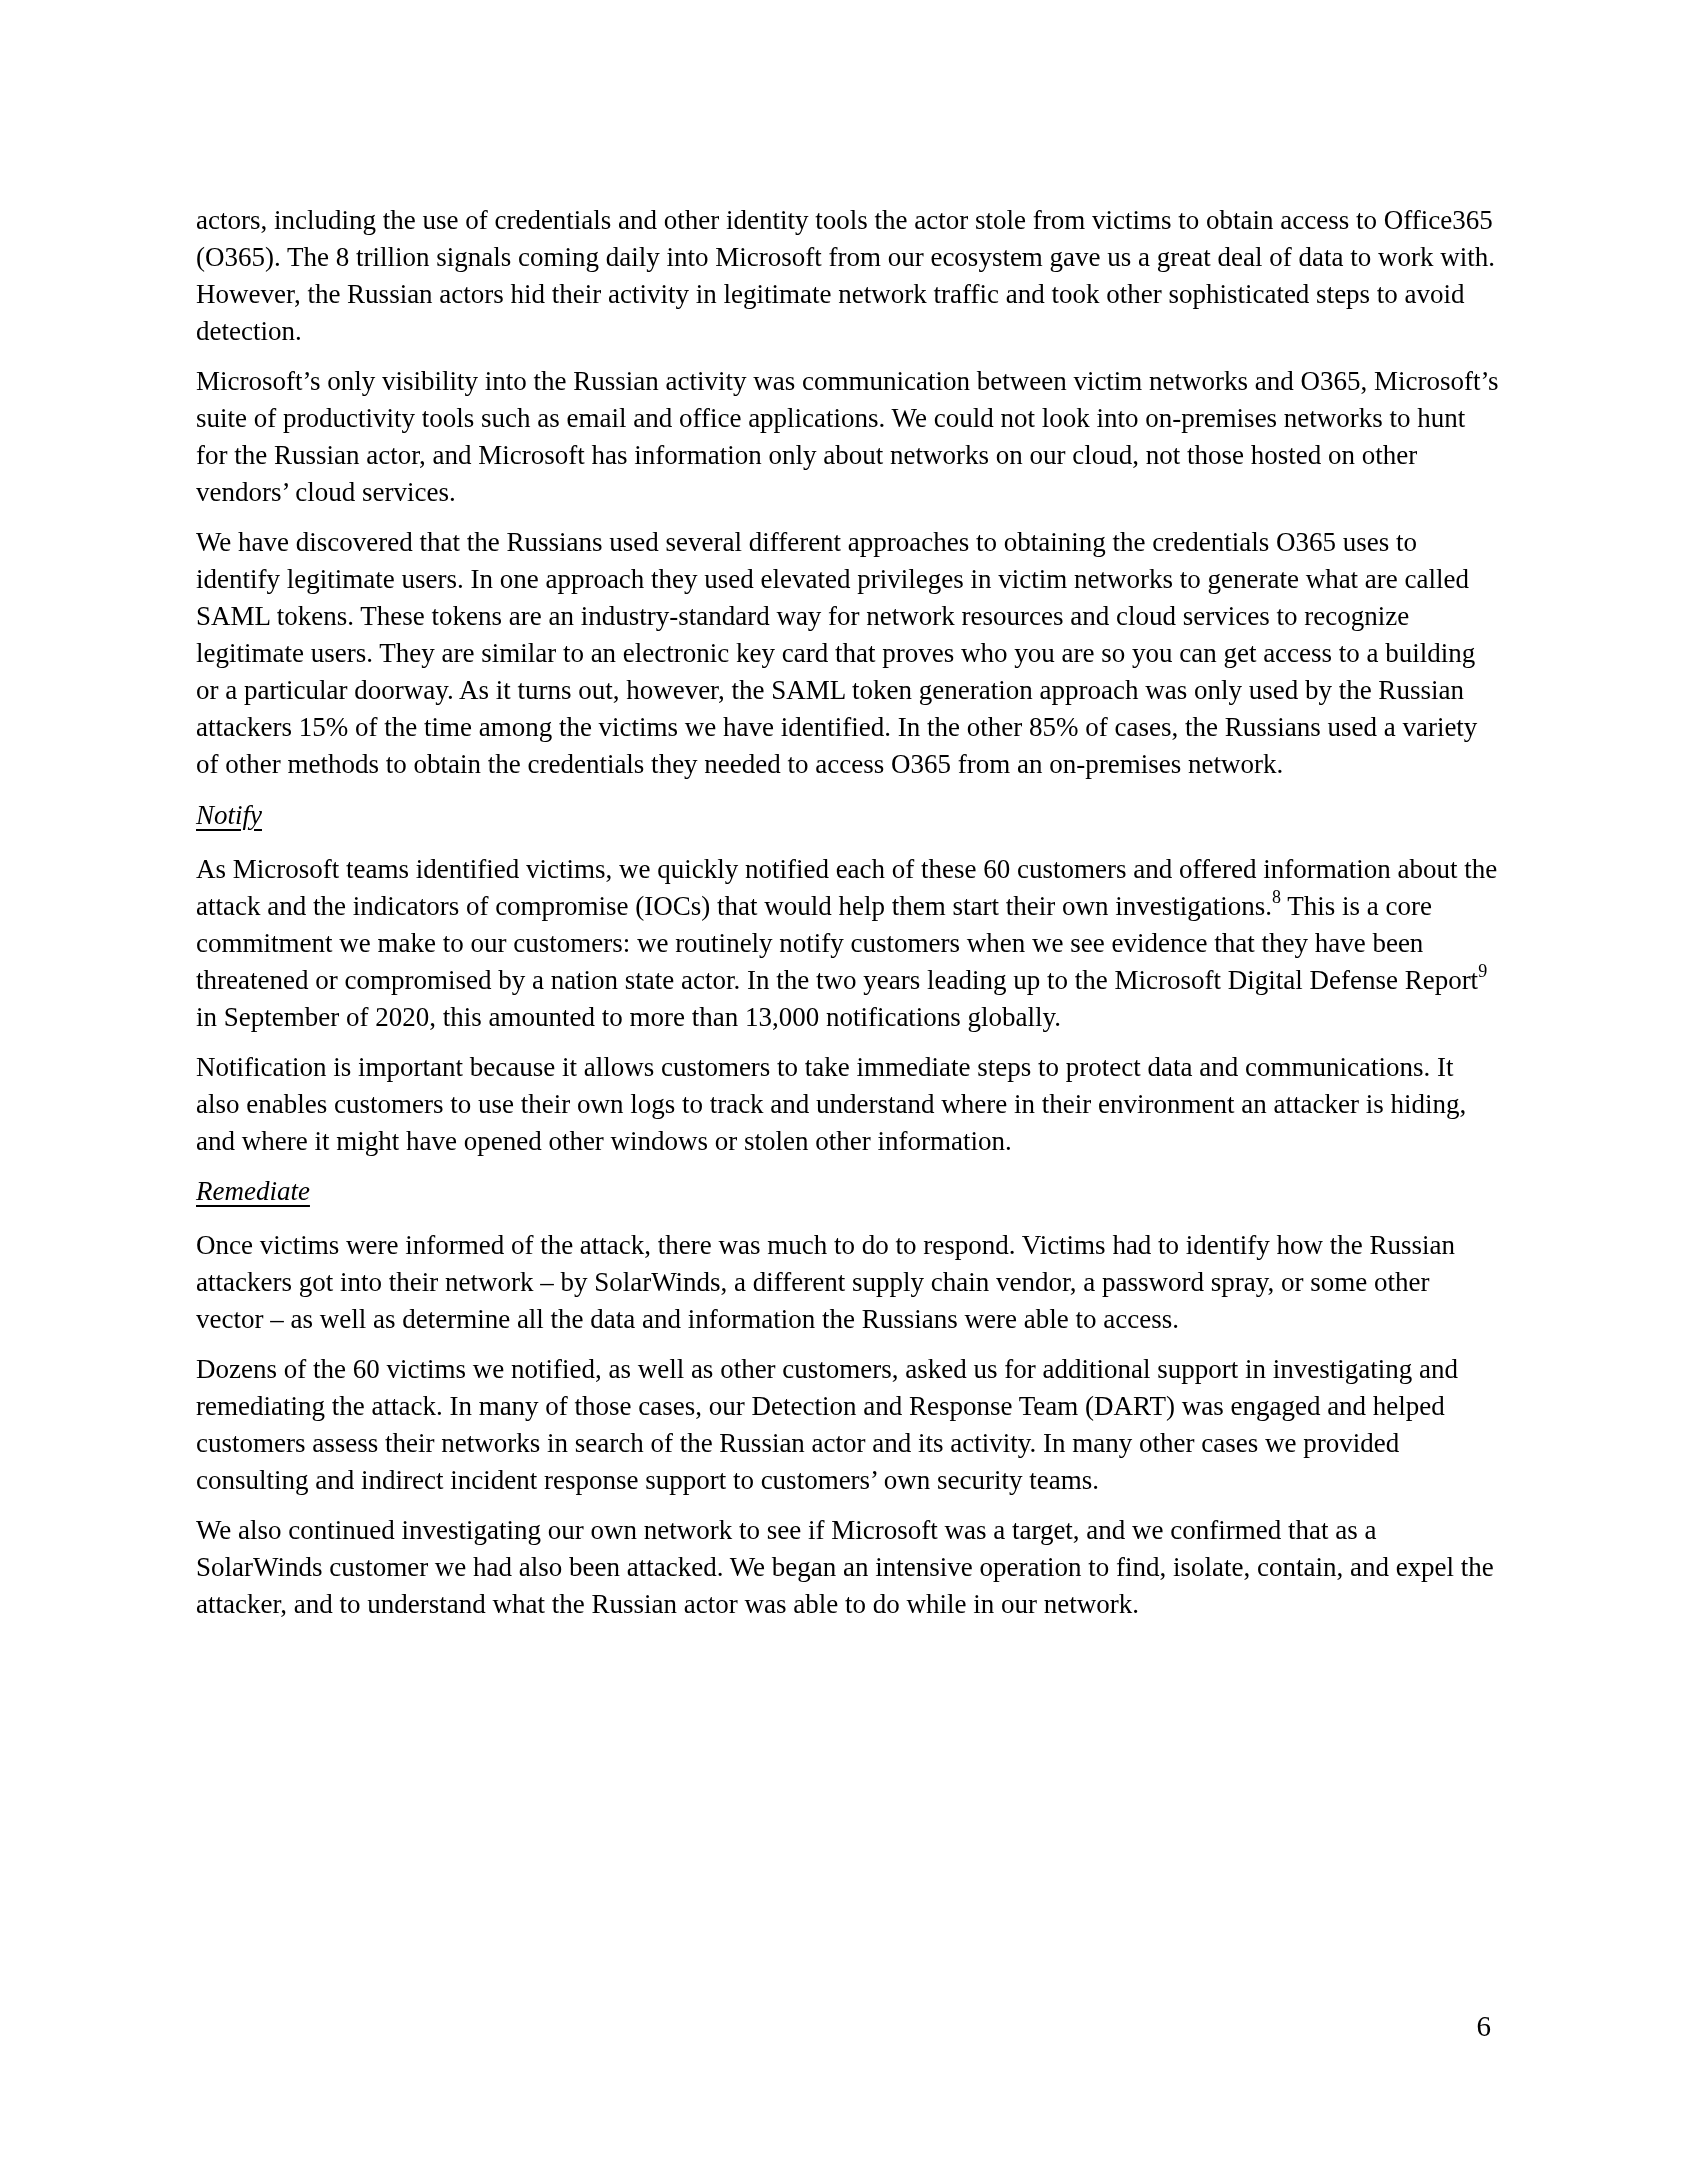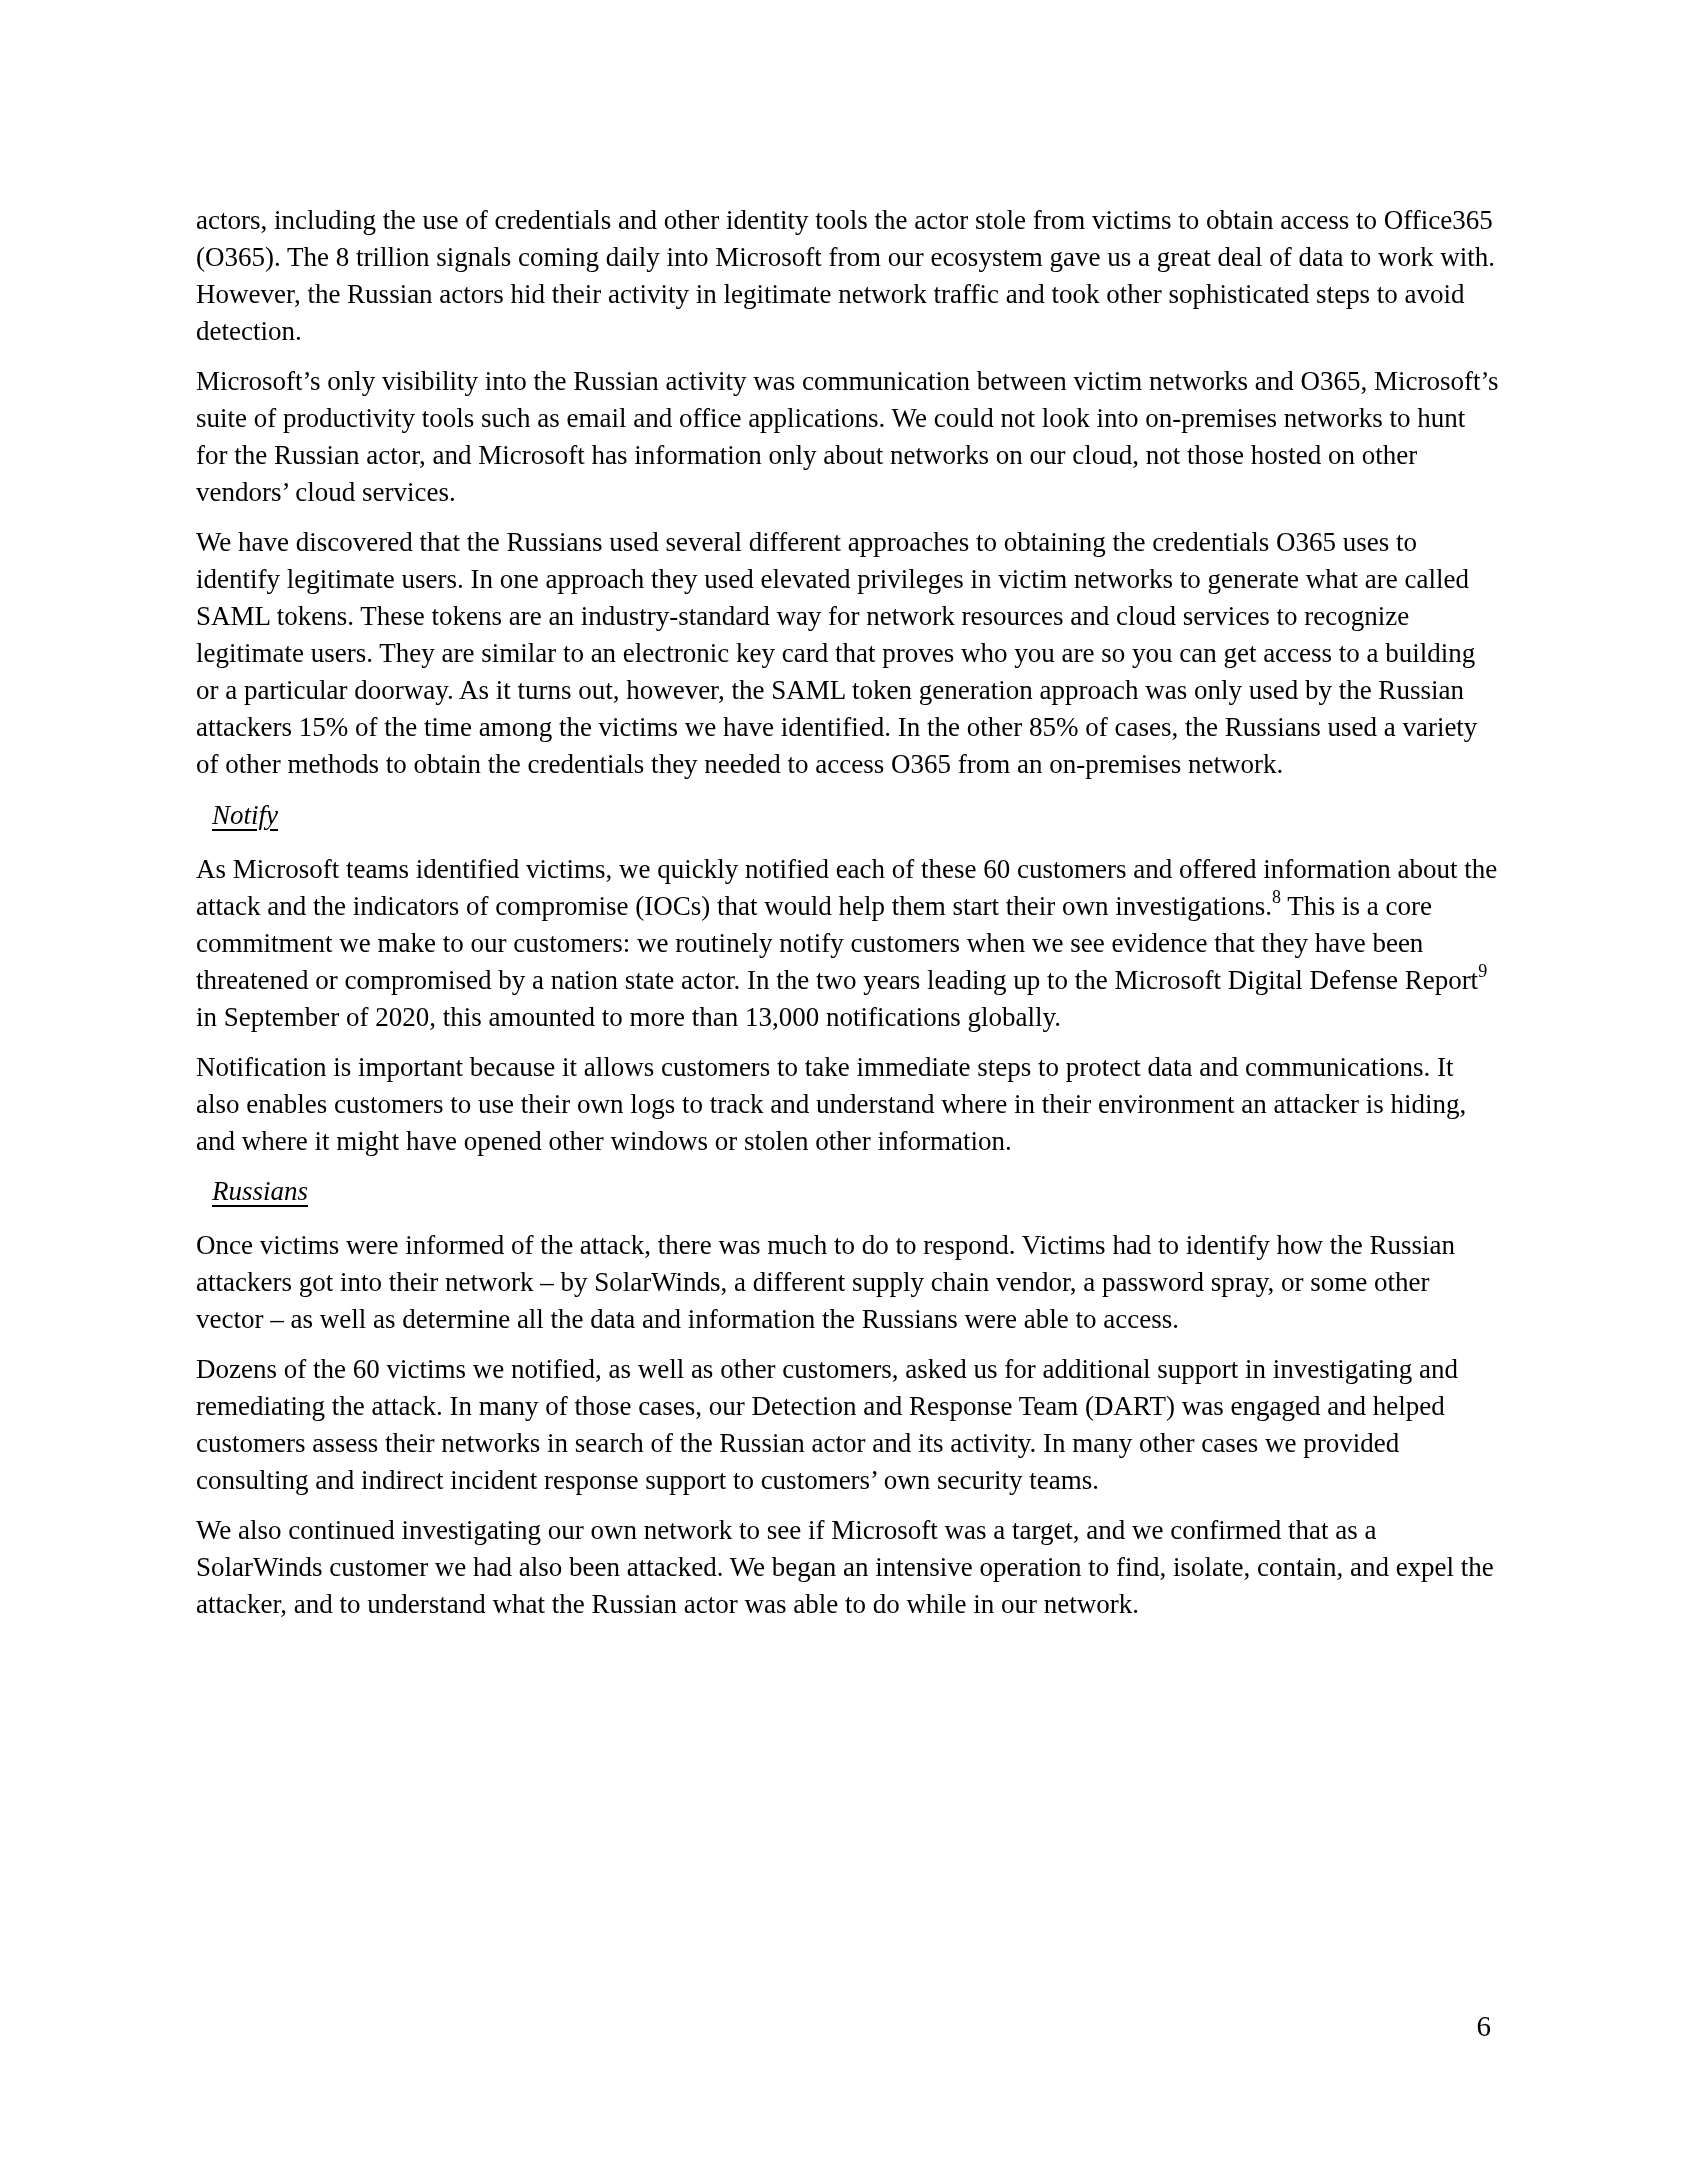"Notify" .section-heading { margin: 0 0 17px 16px -> 0 0 17px 0 }
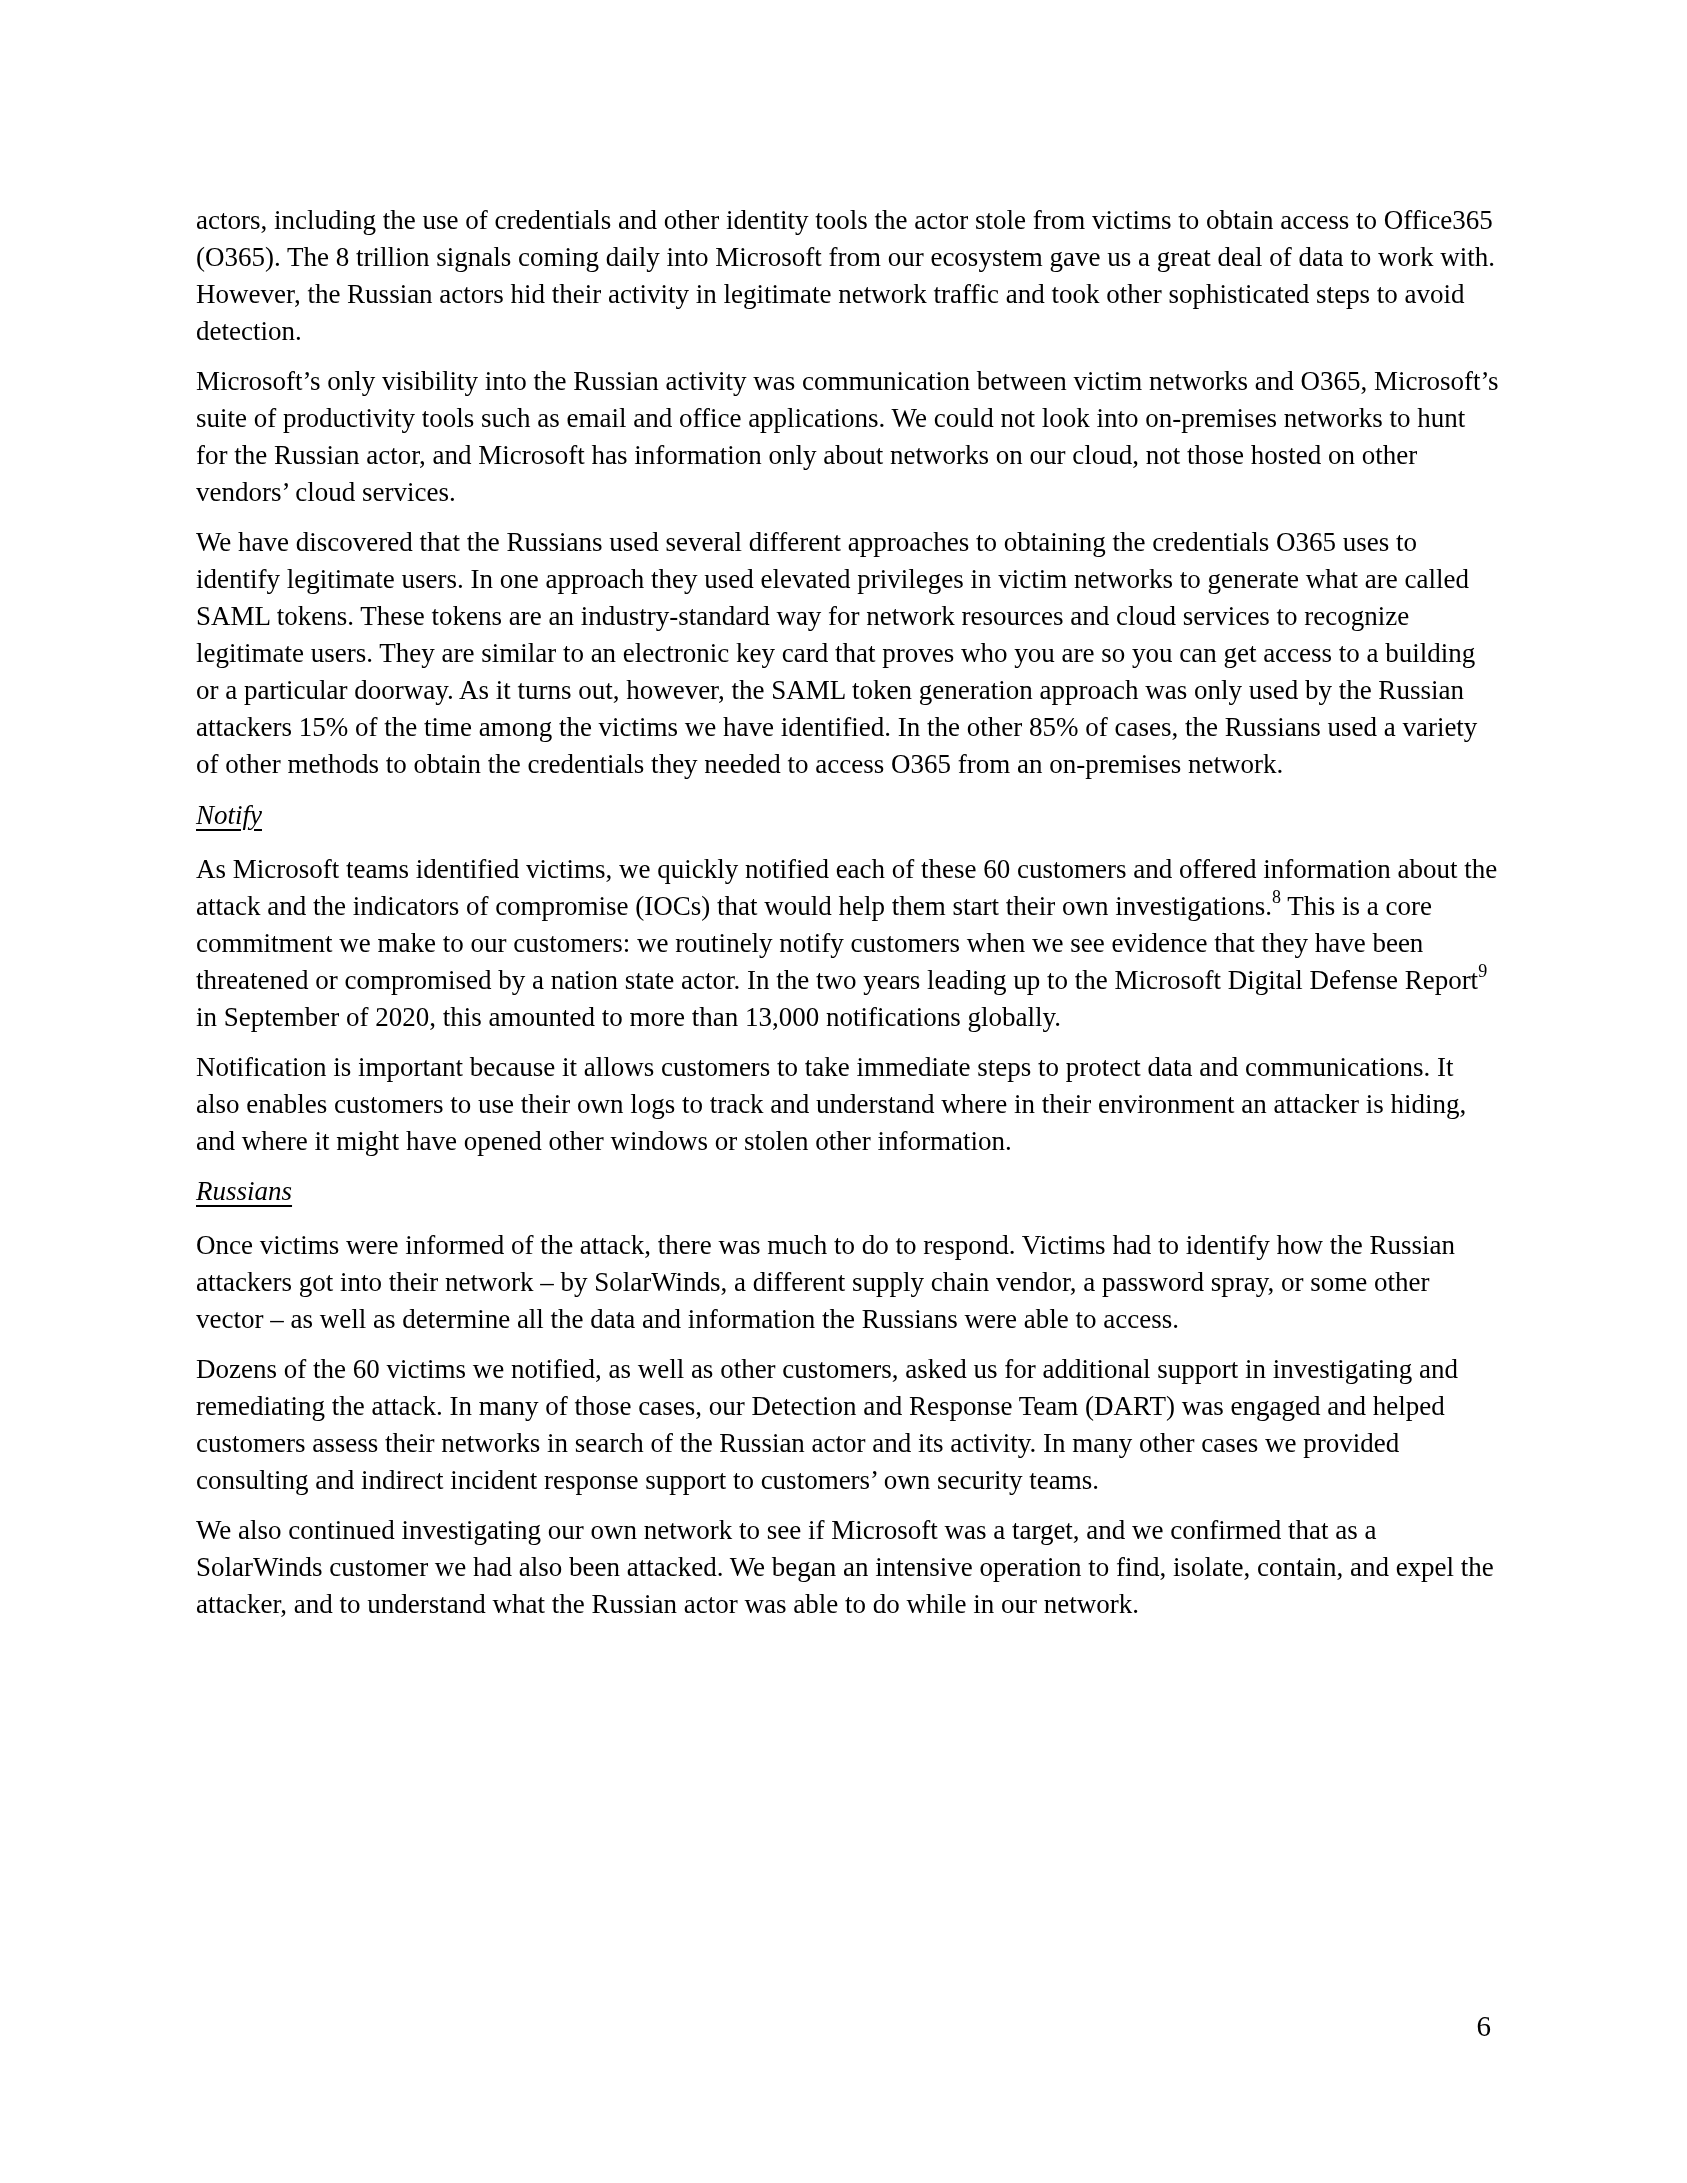"Russians" span.heading-text { text: Russians -> Remediate }
